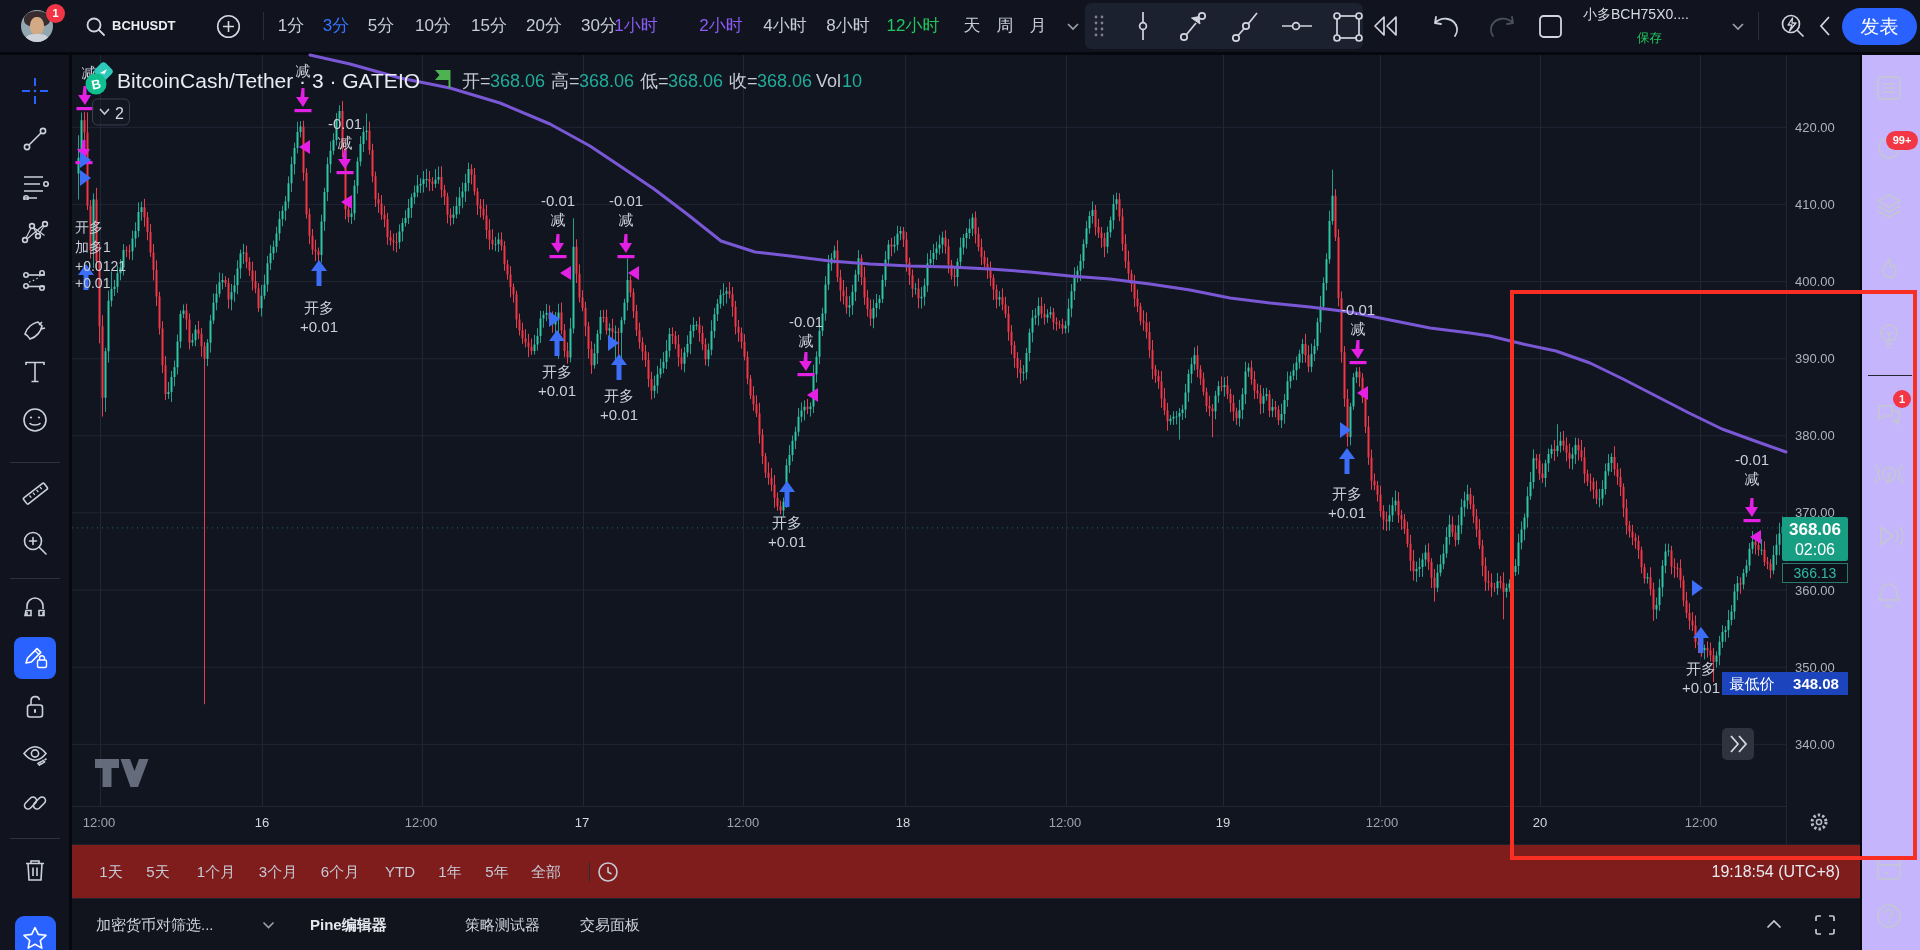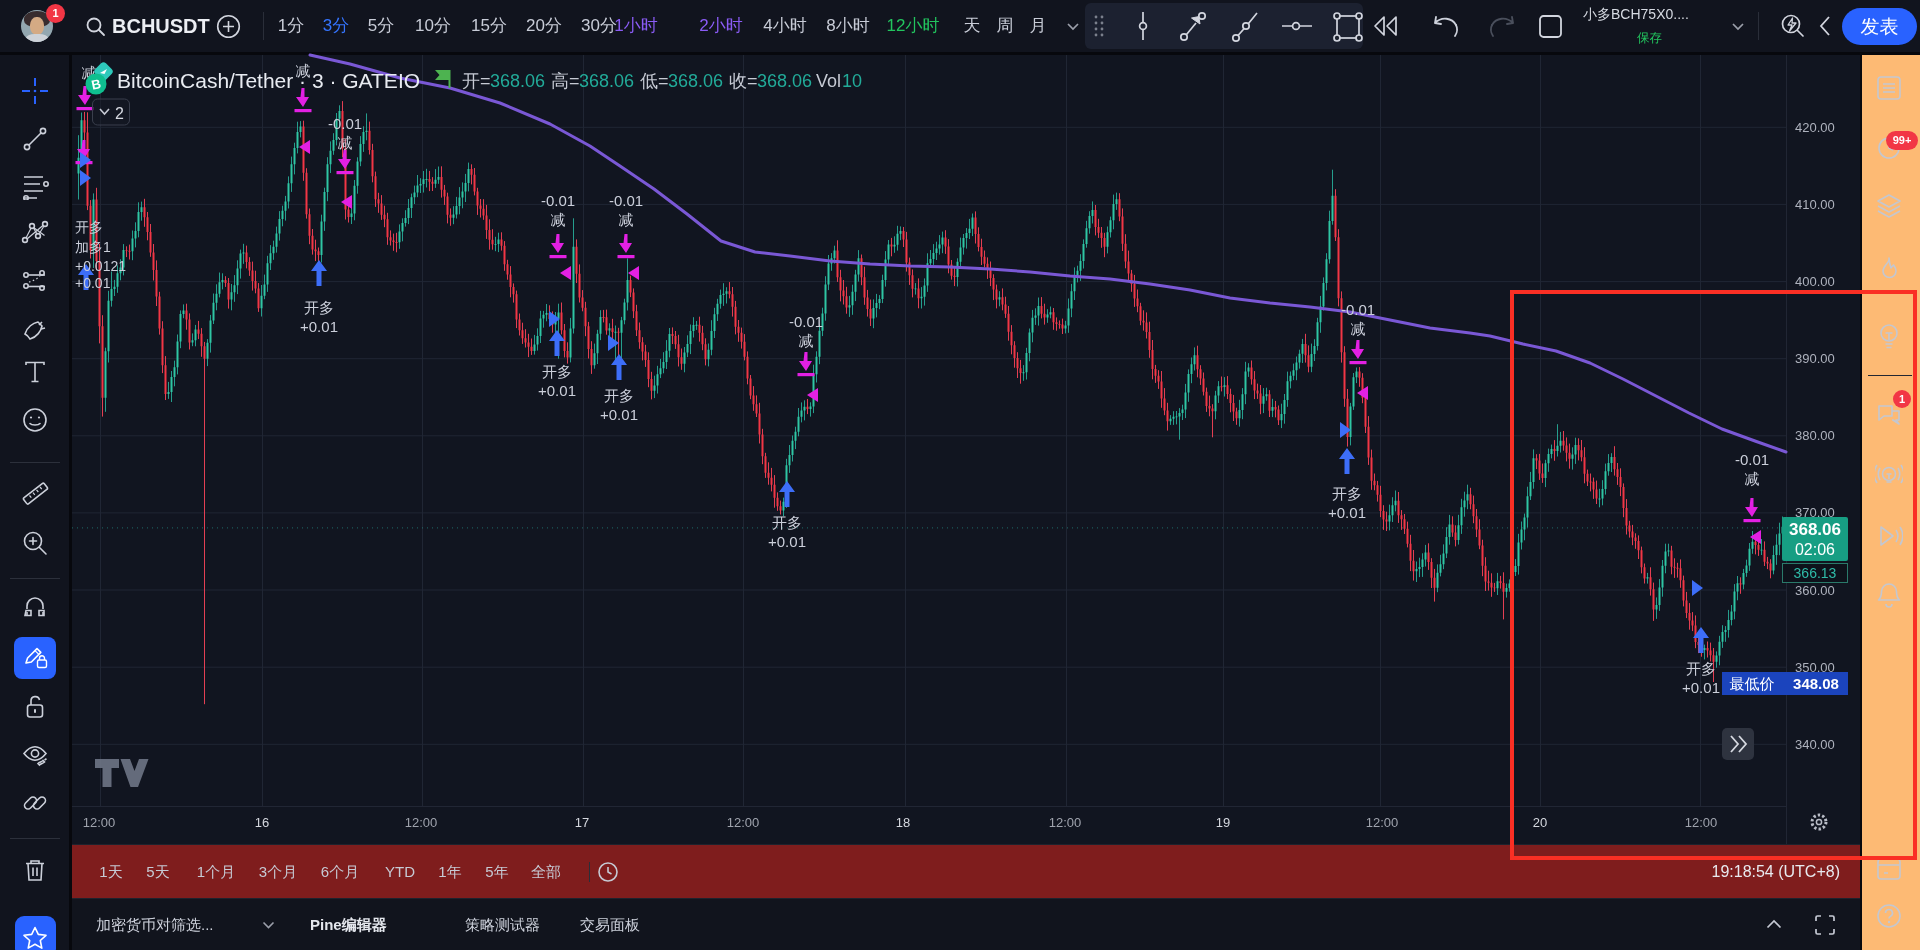"BCHUSDT" div.abs { font-size: 20px -> 13px }
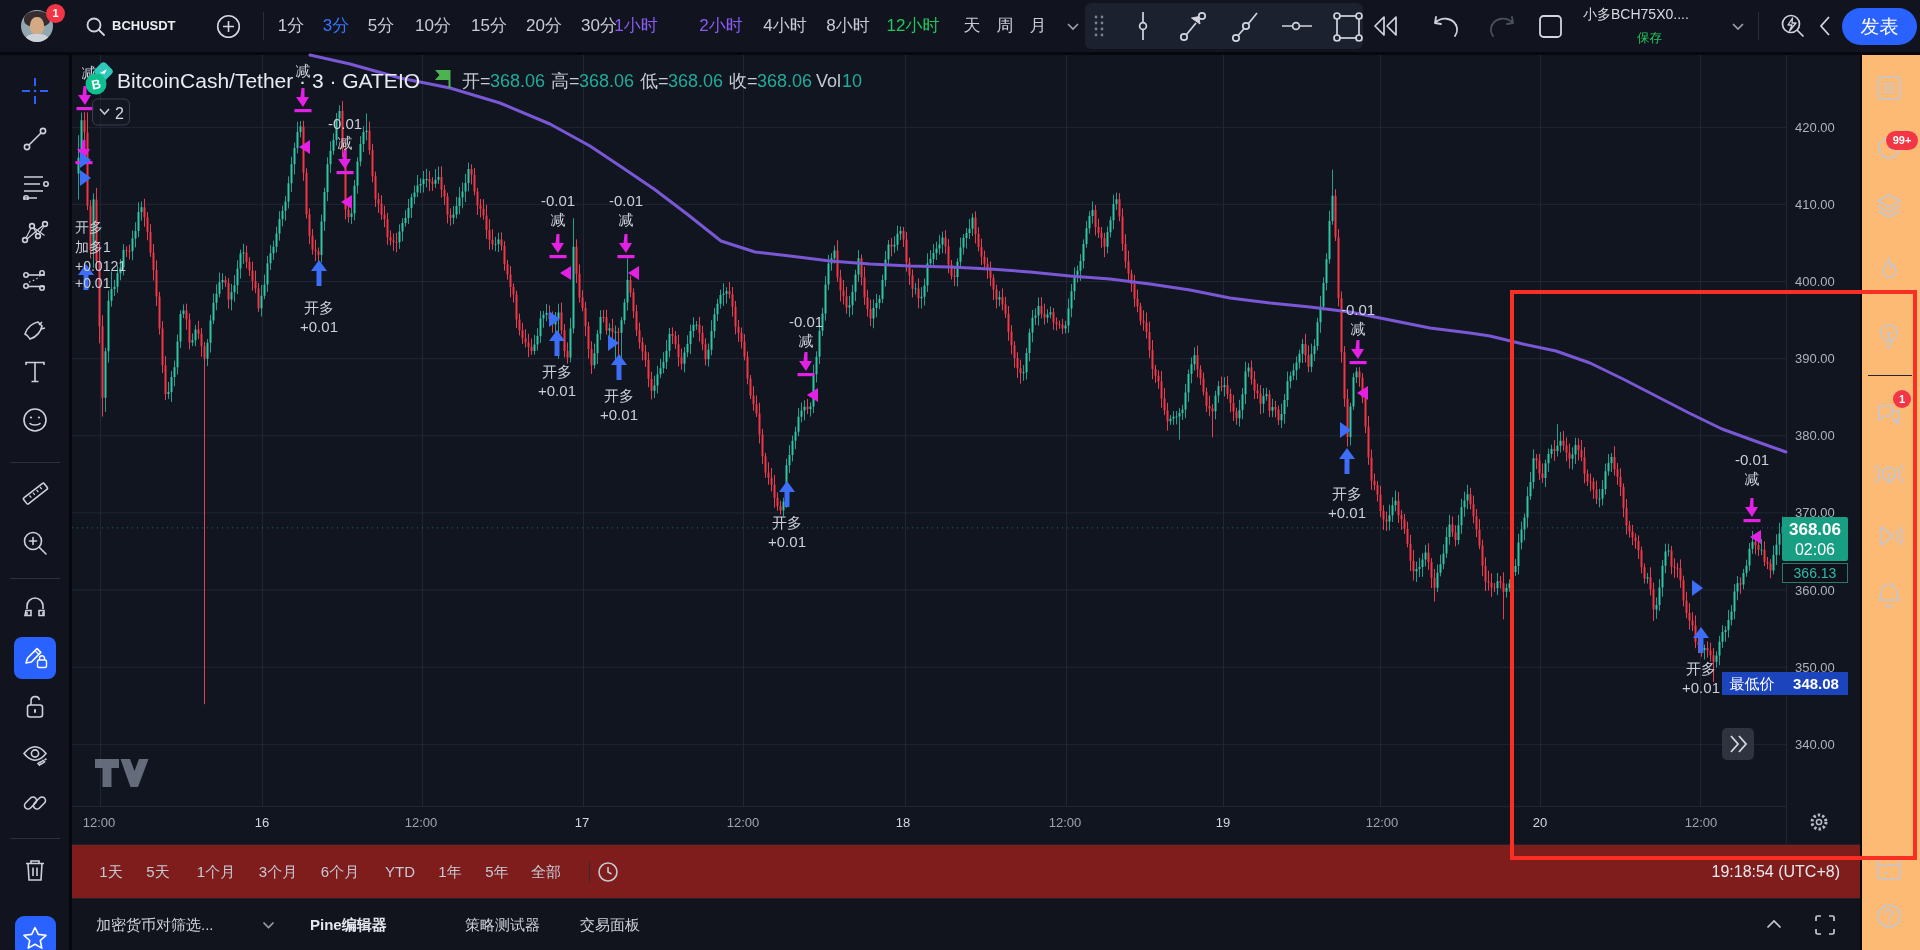"99+" #sidebar { background: #fdba74 -> #c4b5fd }
